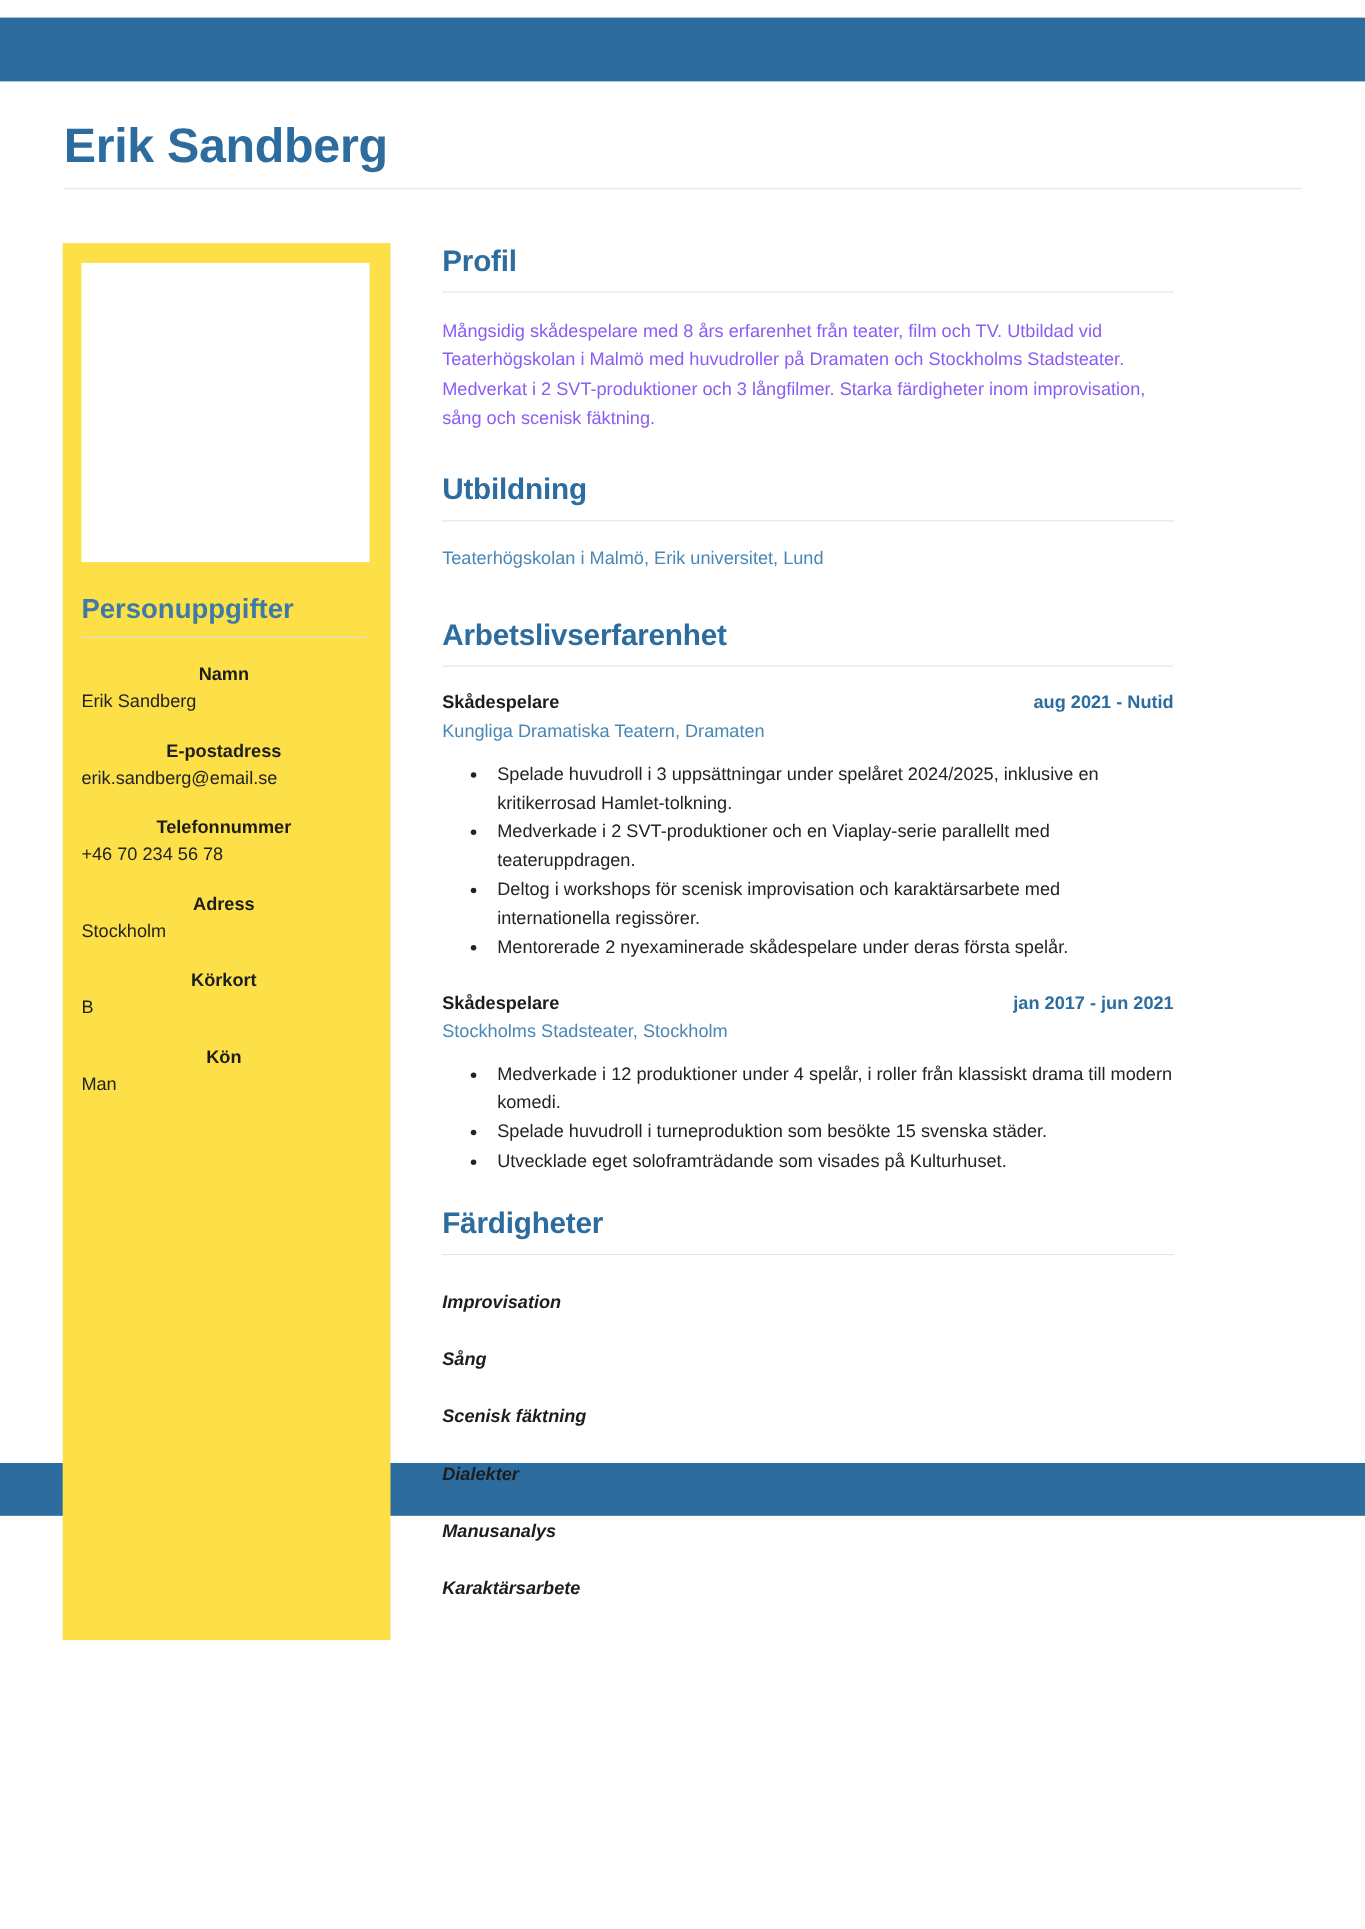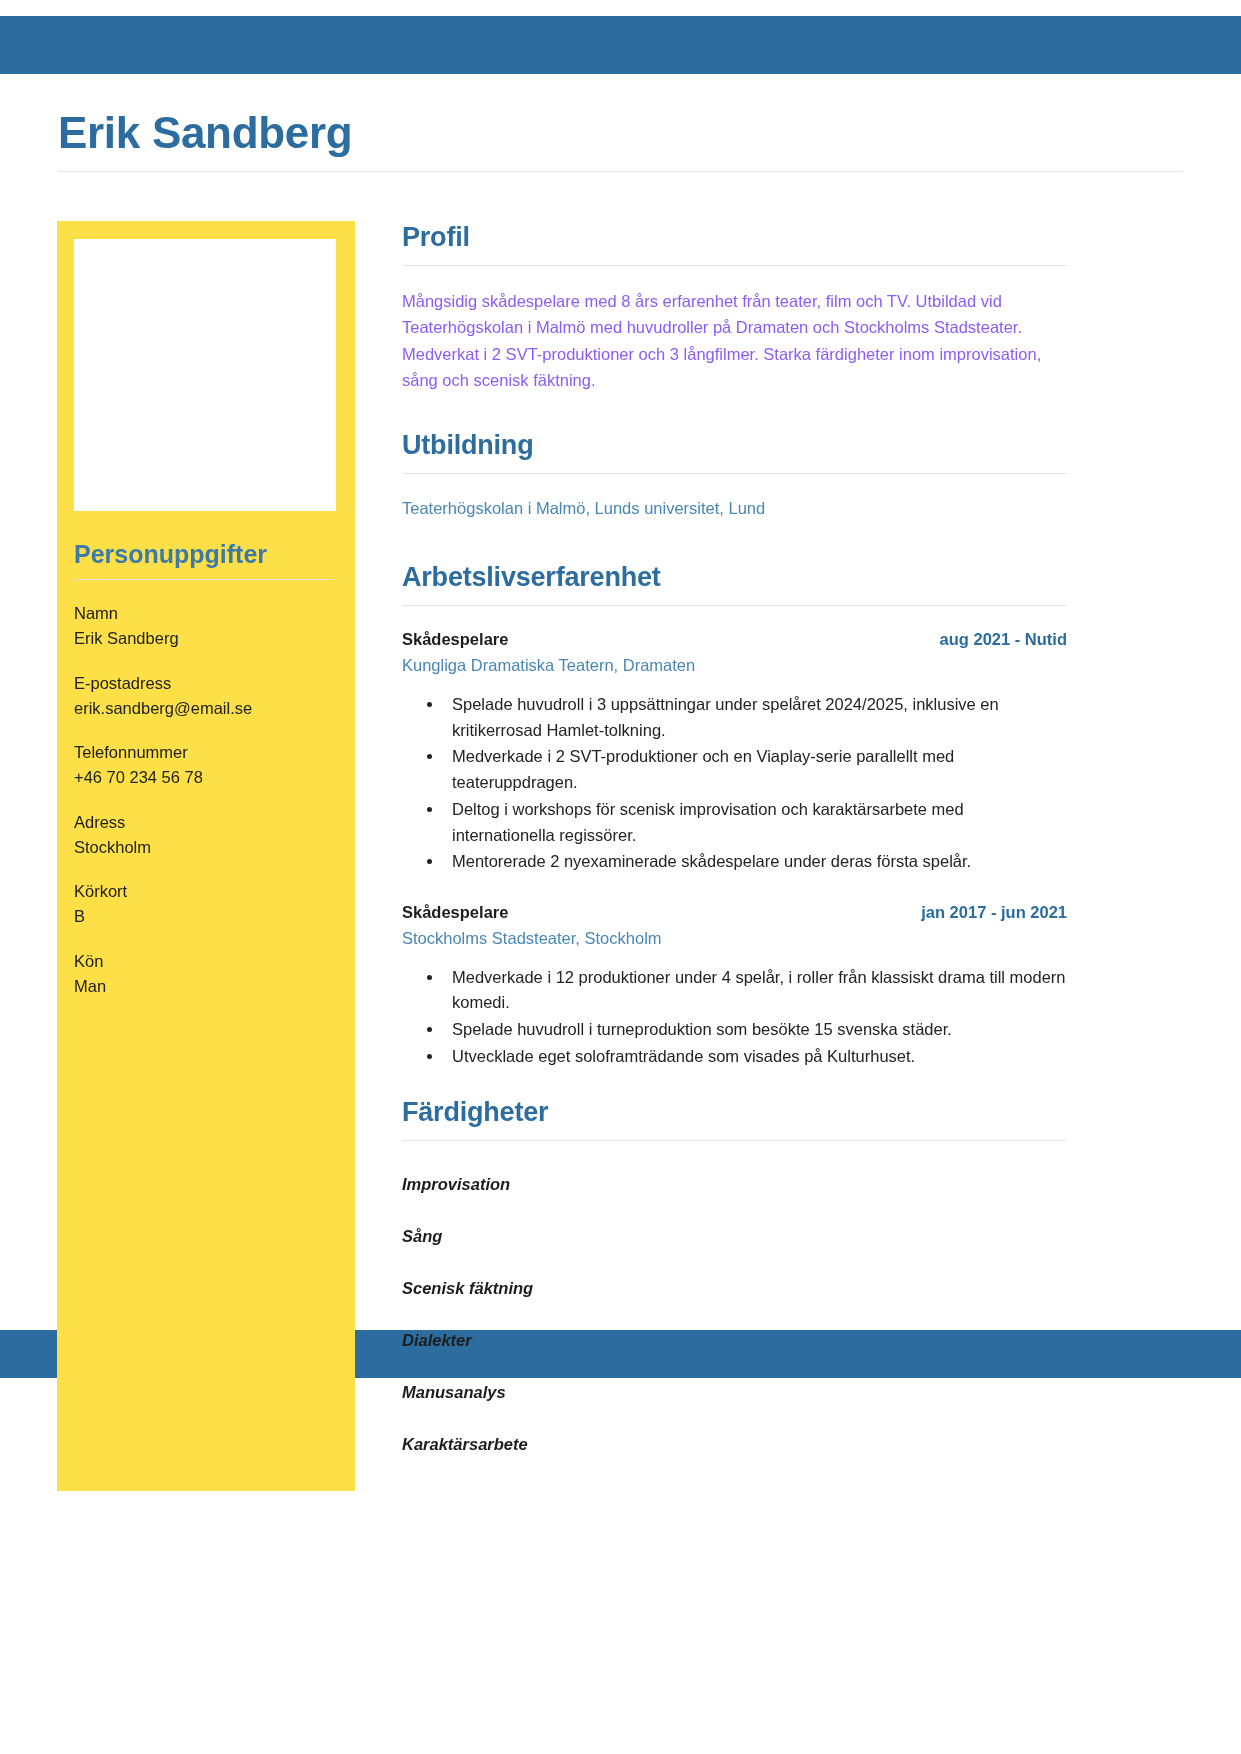"Teaterhögskolan i Malmö, Lunds" div.entry-org { text: Lunds -> Erik }
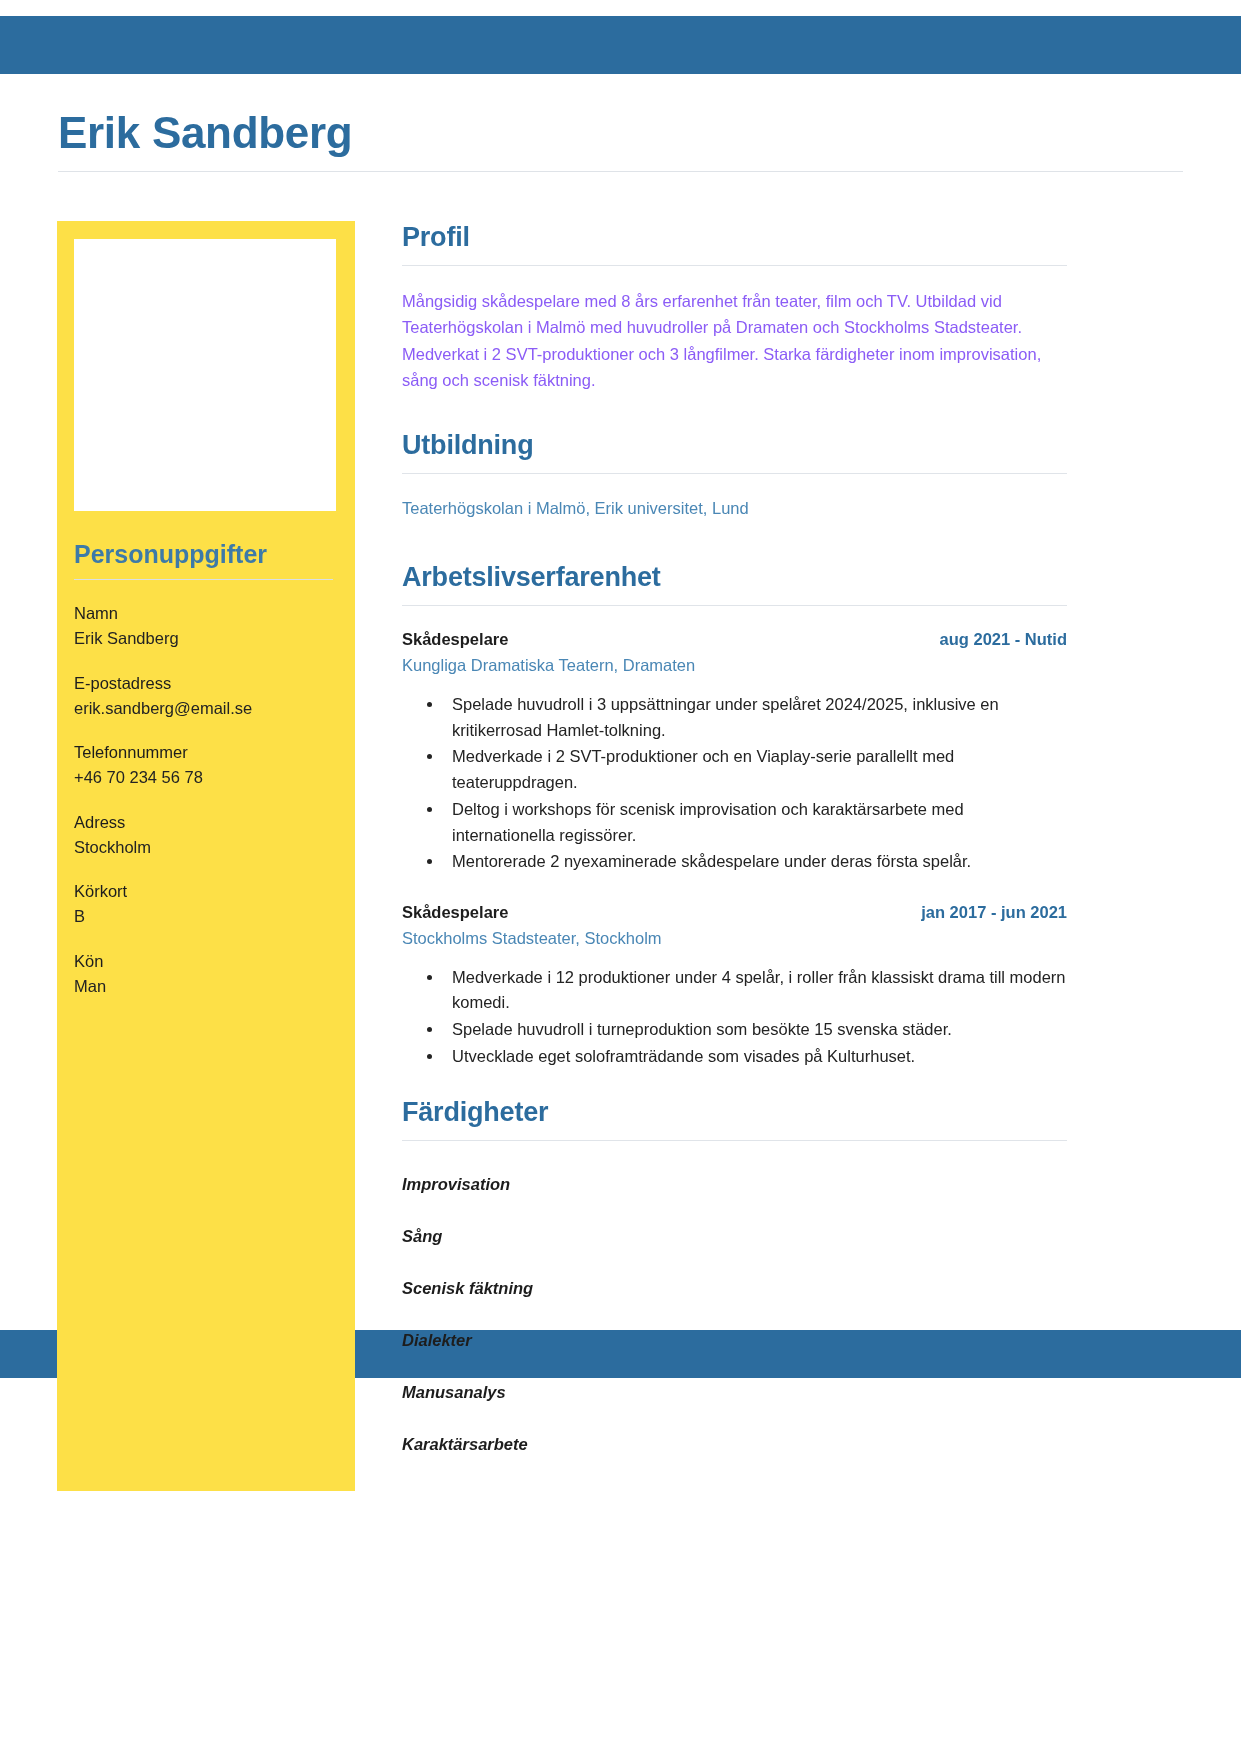"Namn" .field-label { font-weight: normal -> bold; text-align: none -> center }
